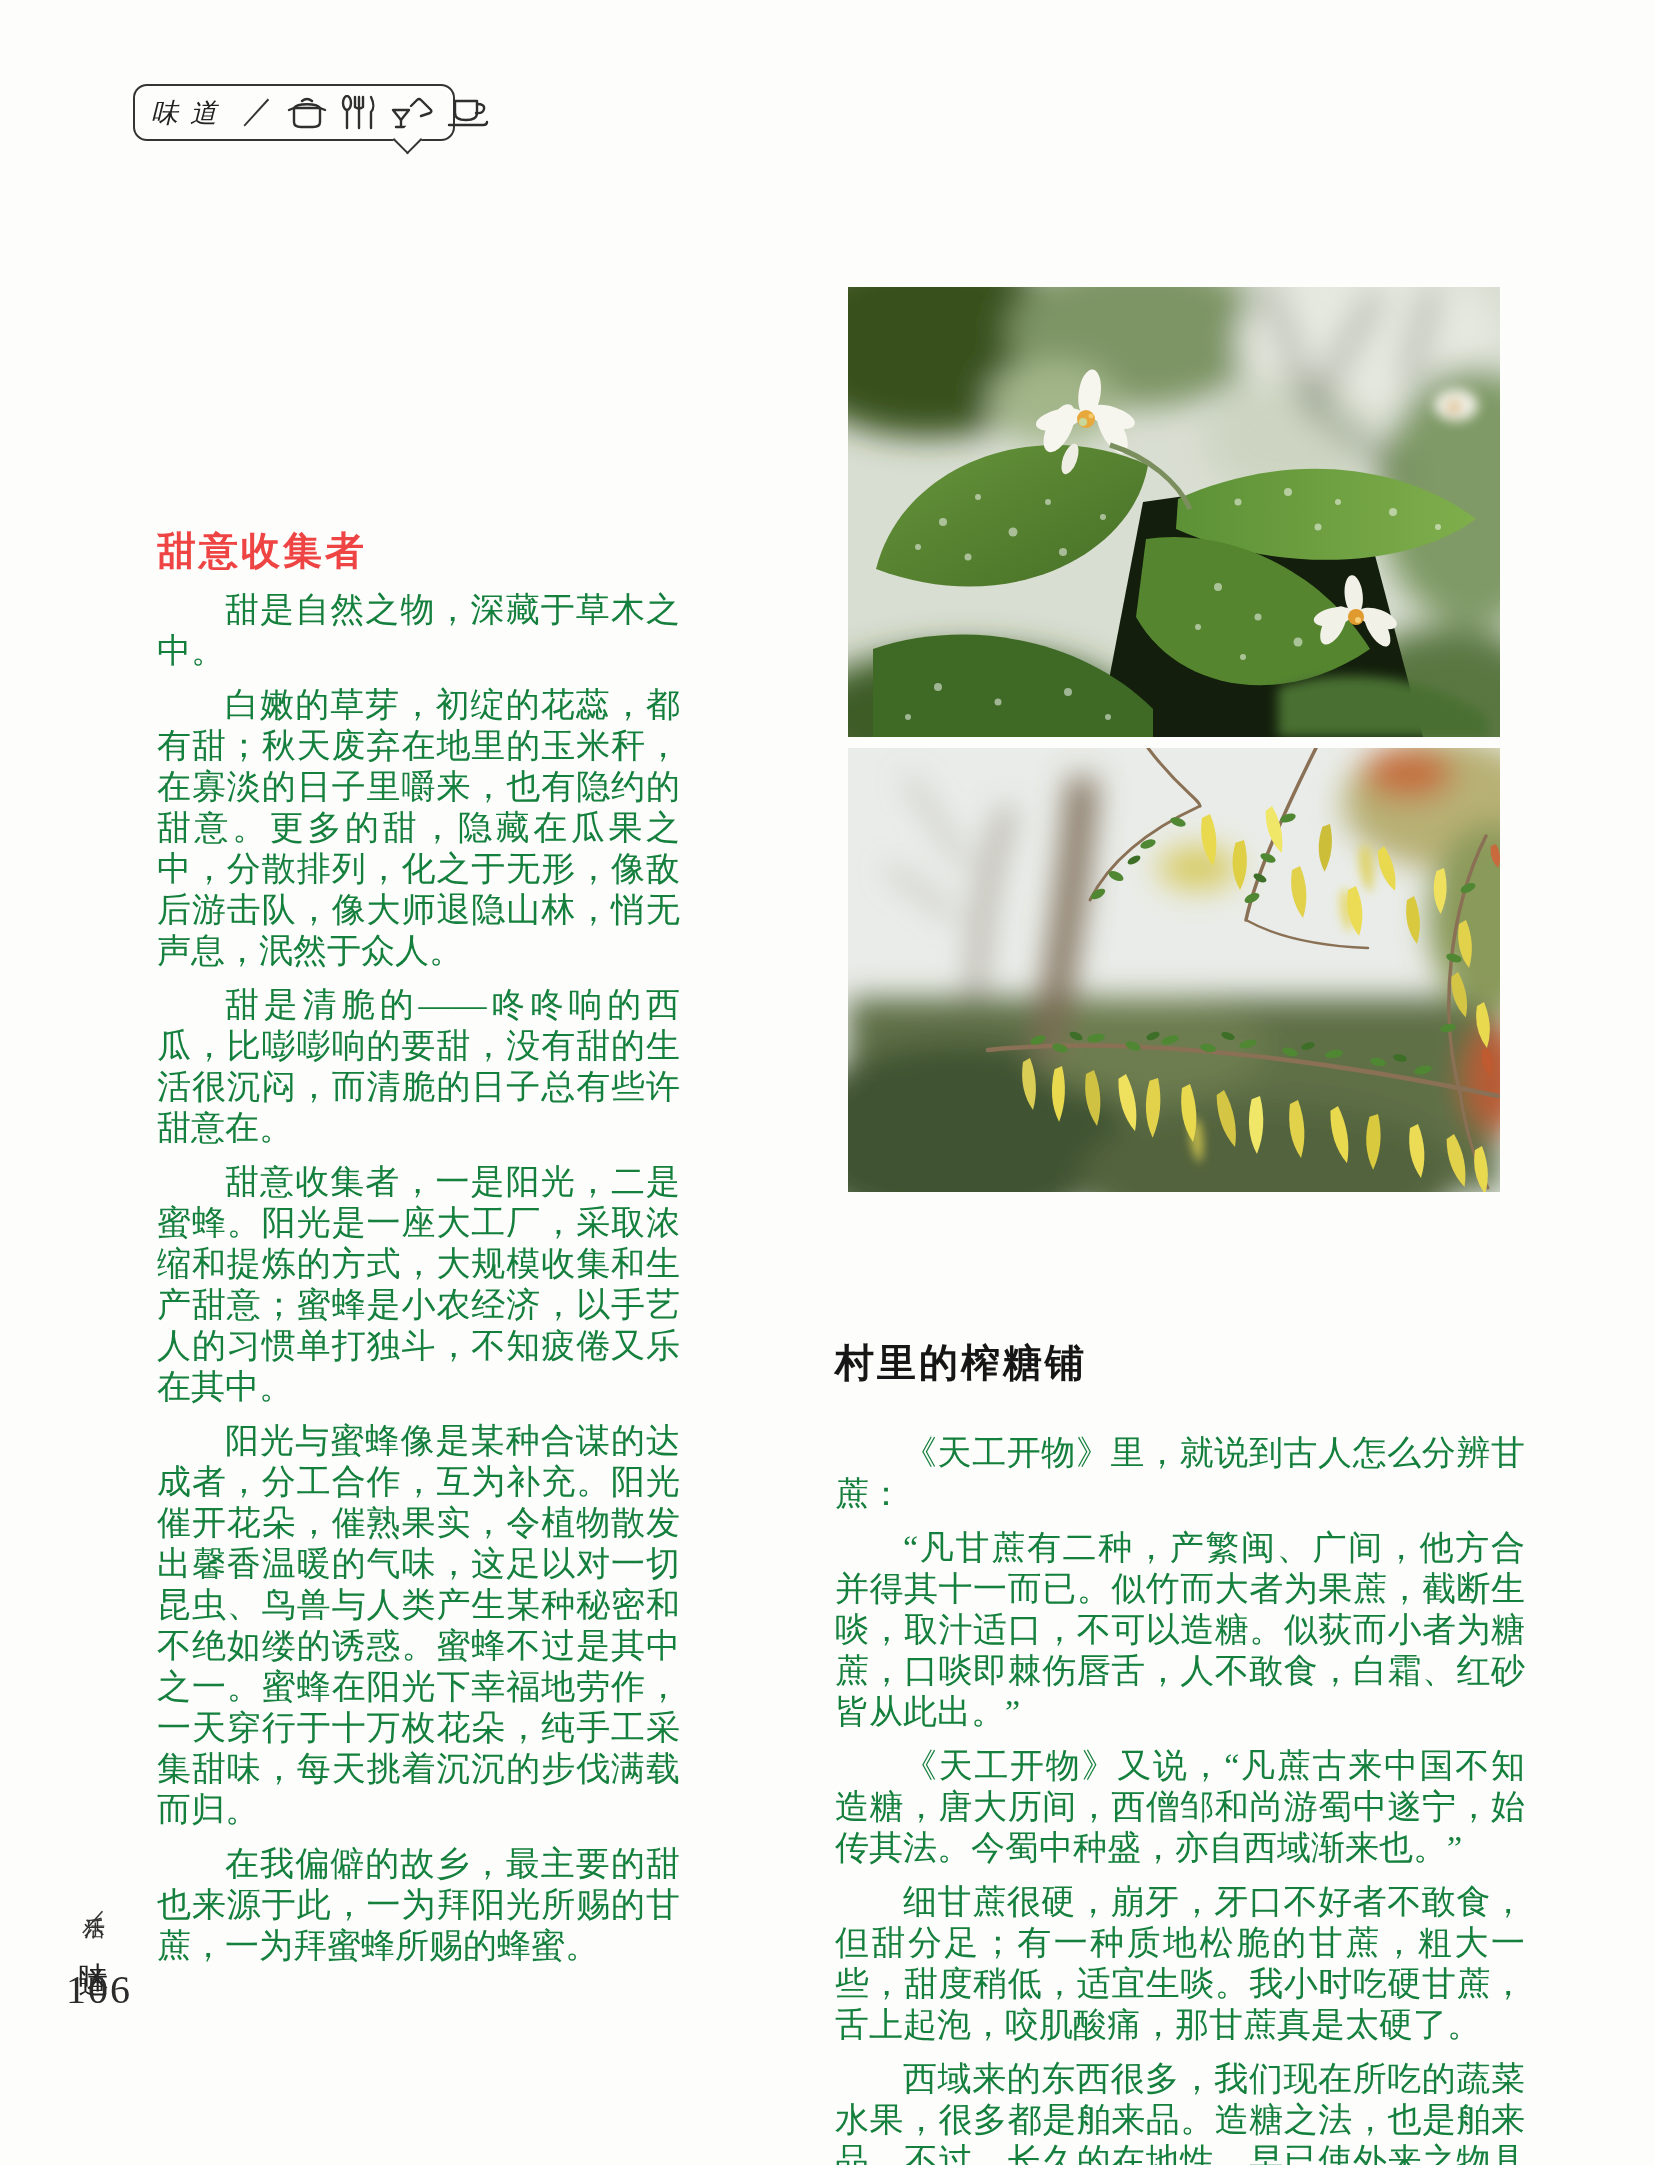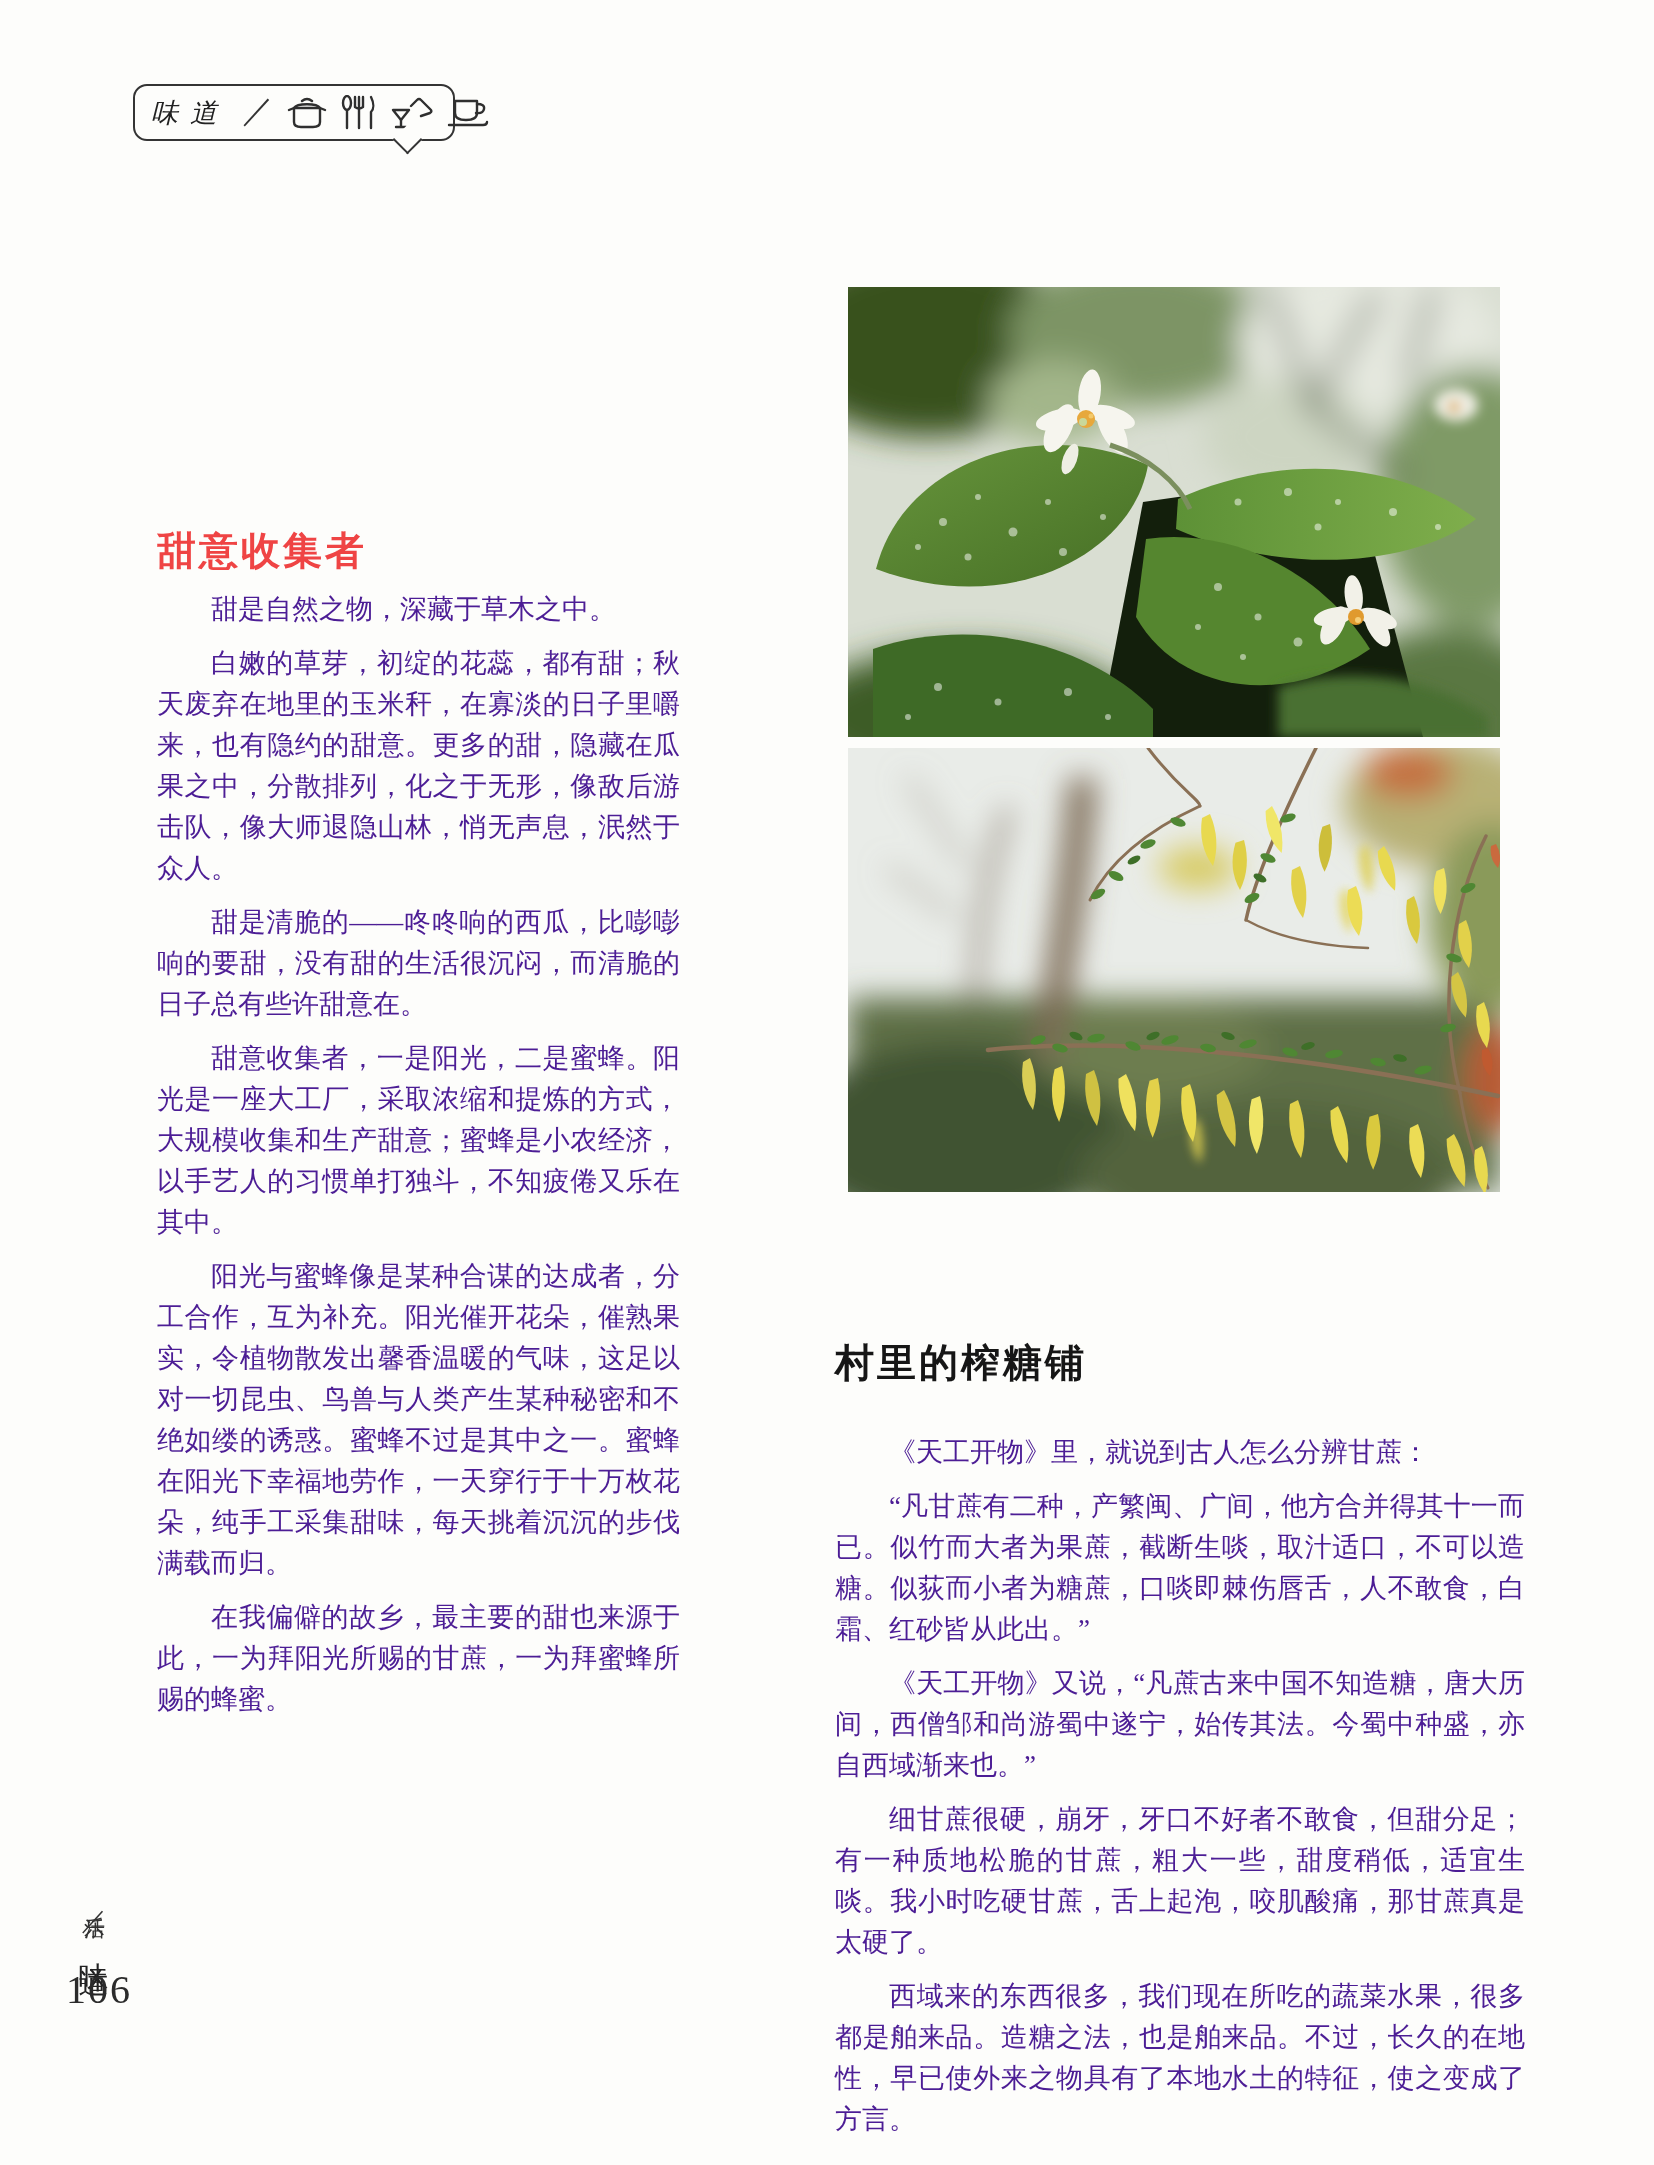"甜是自然之物，深藏于草木之中。" .left-body p,.right-body p { color: #4c1d95 -> #15803d; font-size: 27px -> 34px }
